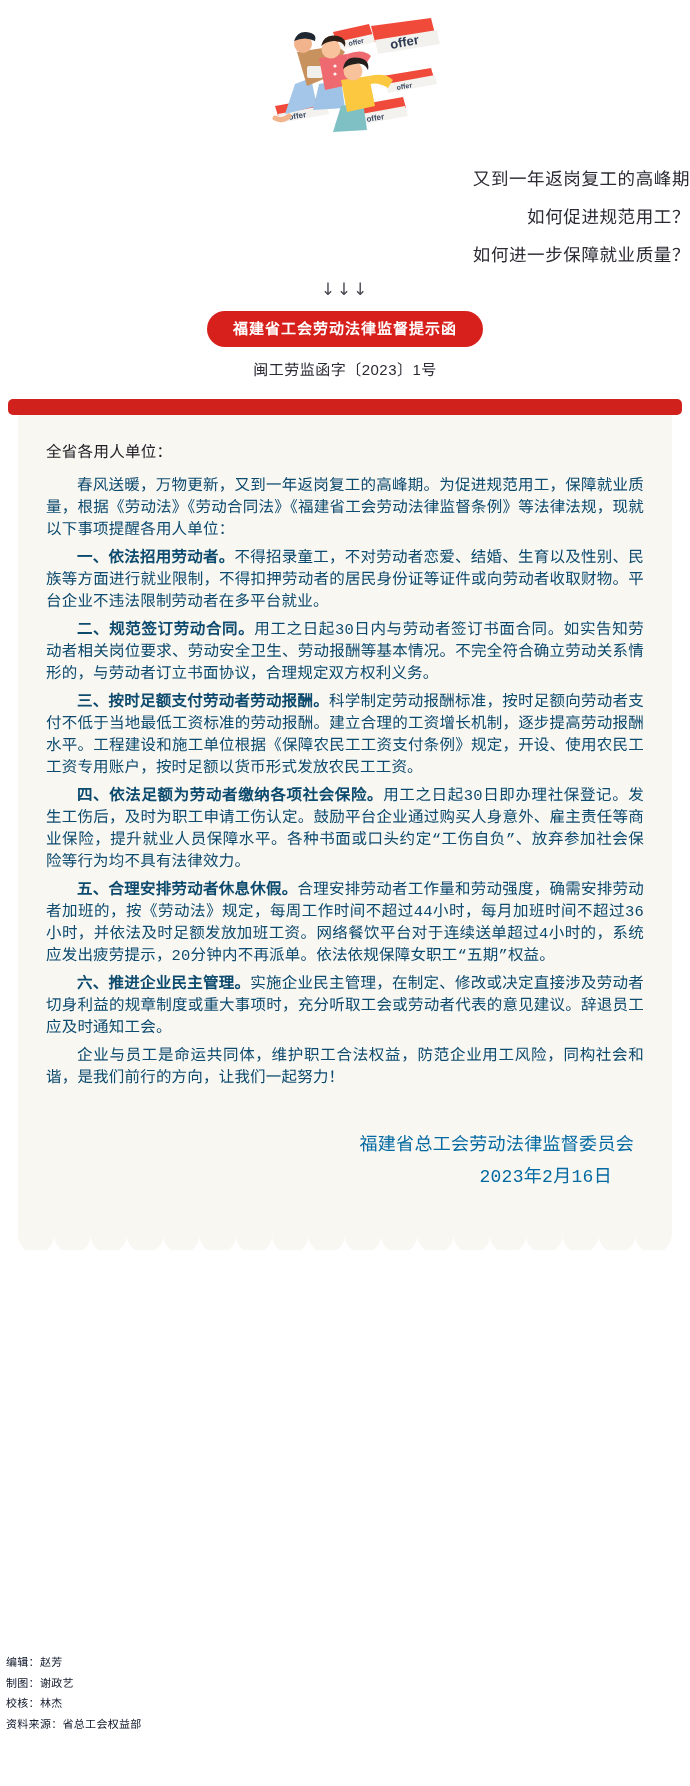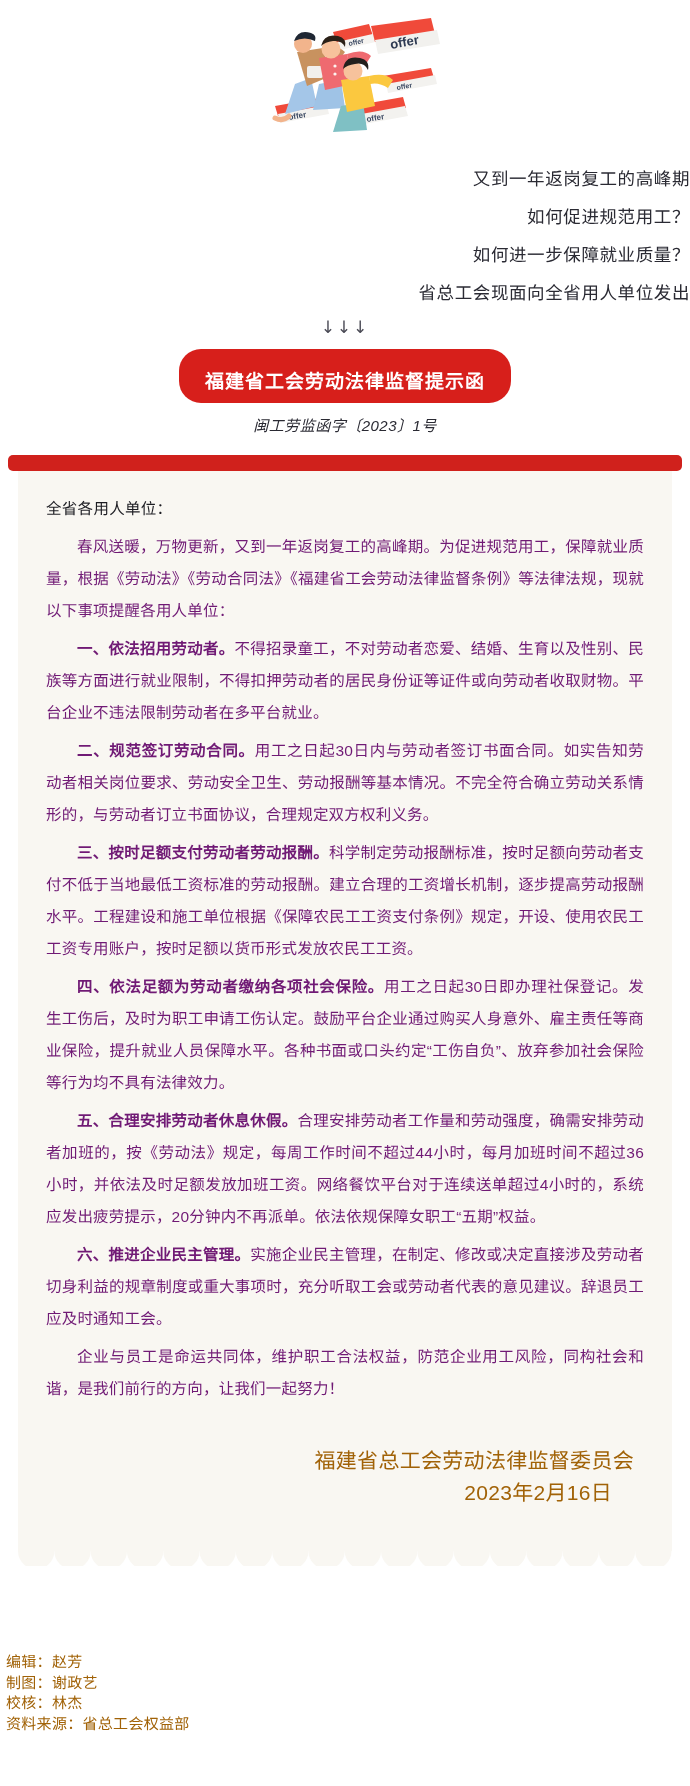"省总工会现面向全省用人单位发出" div.hero-line { html: <div>省总工会现面向全省用人单位发出</div> -> none }
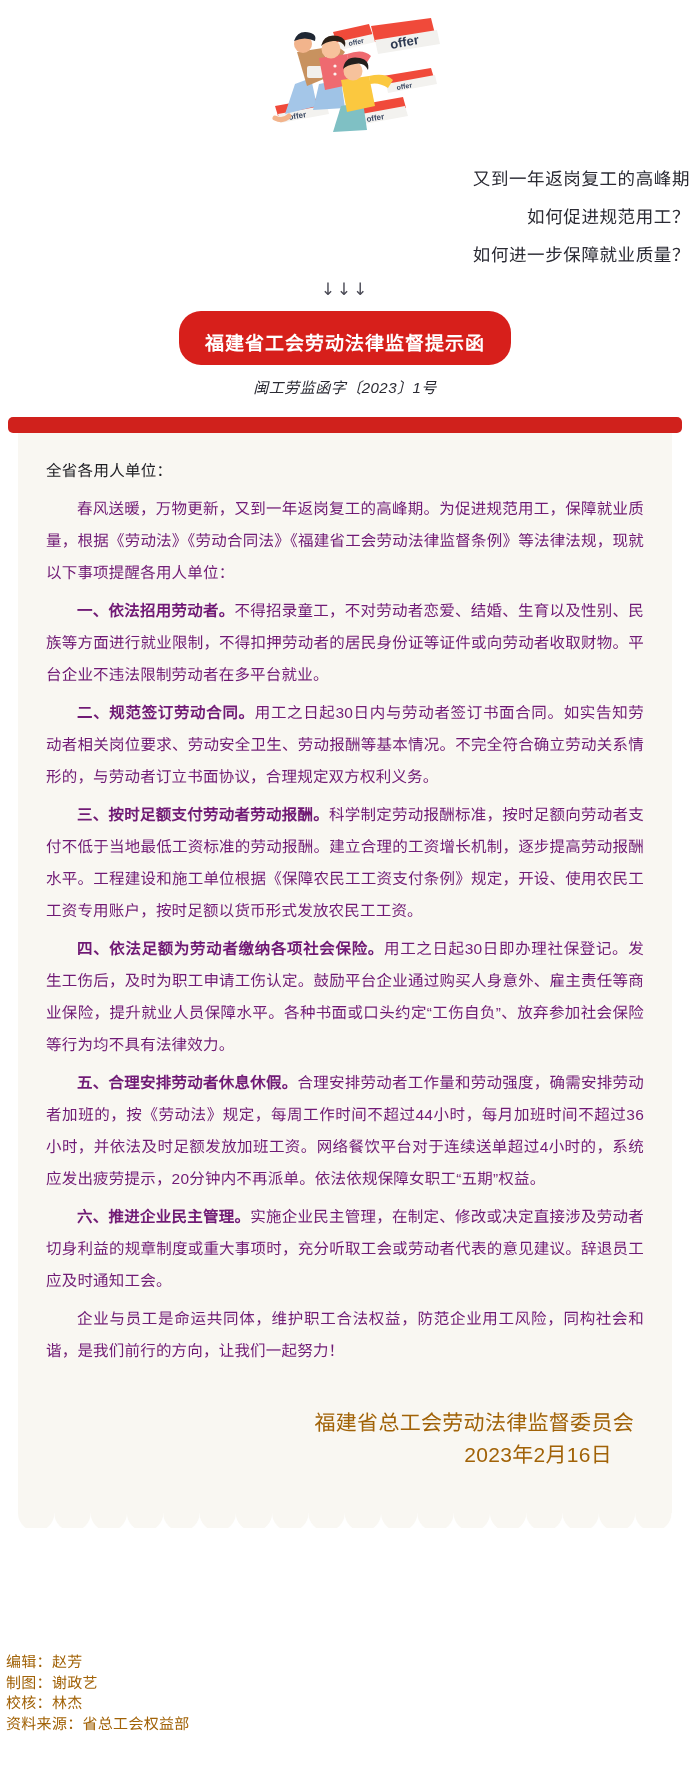"福建省工会劳动法律监督提示函" .pill { font-size: 19px -> 15px; padding: 22px 26px 10px 26px -> 9px 26px 10px 26px }
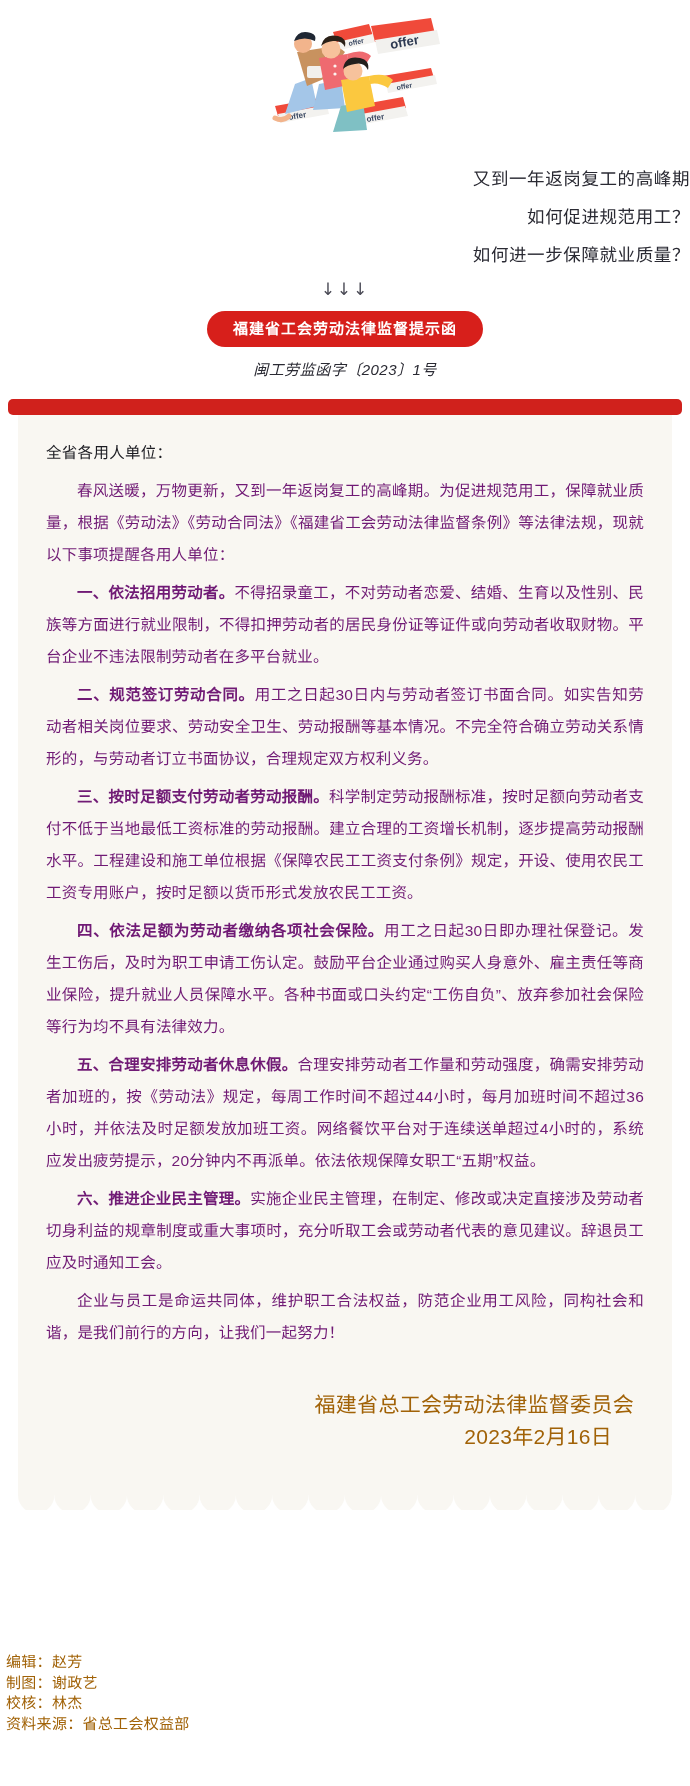"闽工劳监函字〔2023〕1号" .doc-number { font-style: italic -> none }
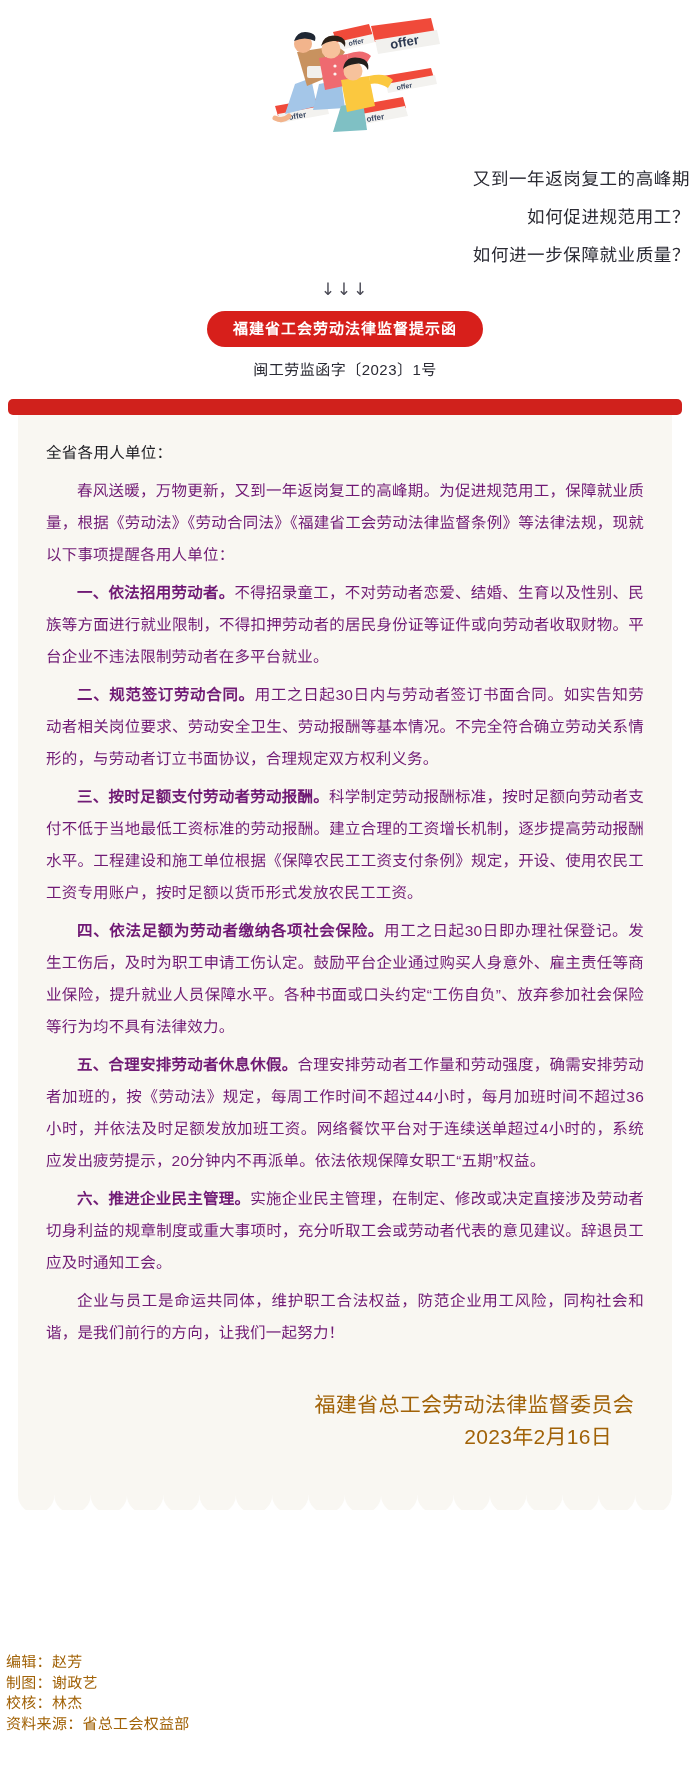"全省各用人单位：" .card { font-family: none -> Liberation Mono, monospace }
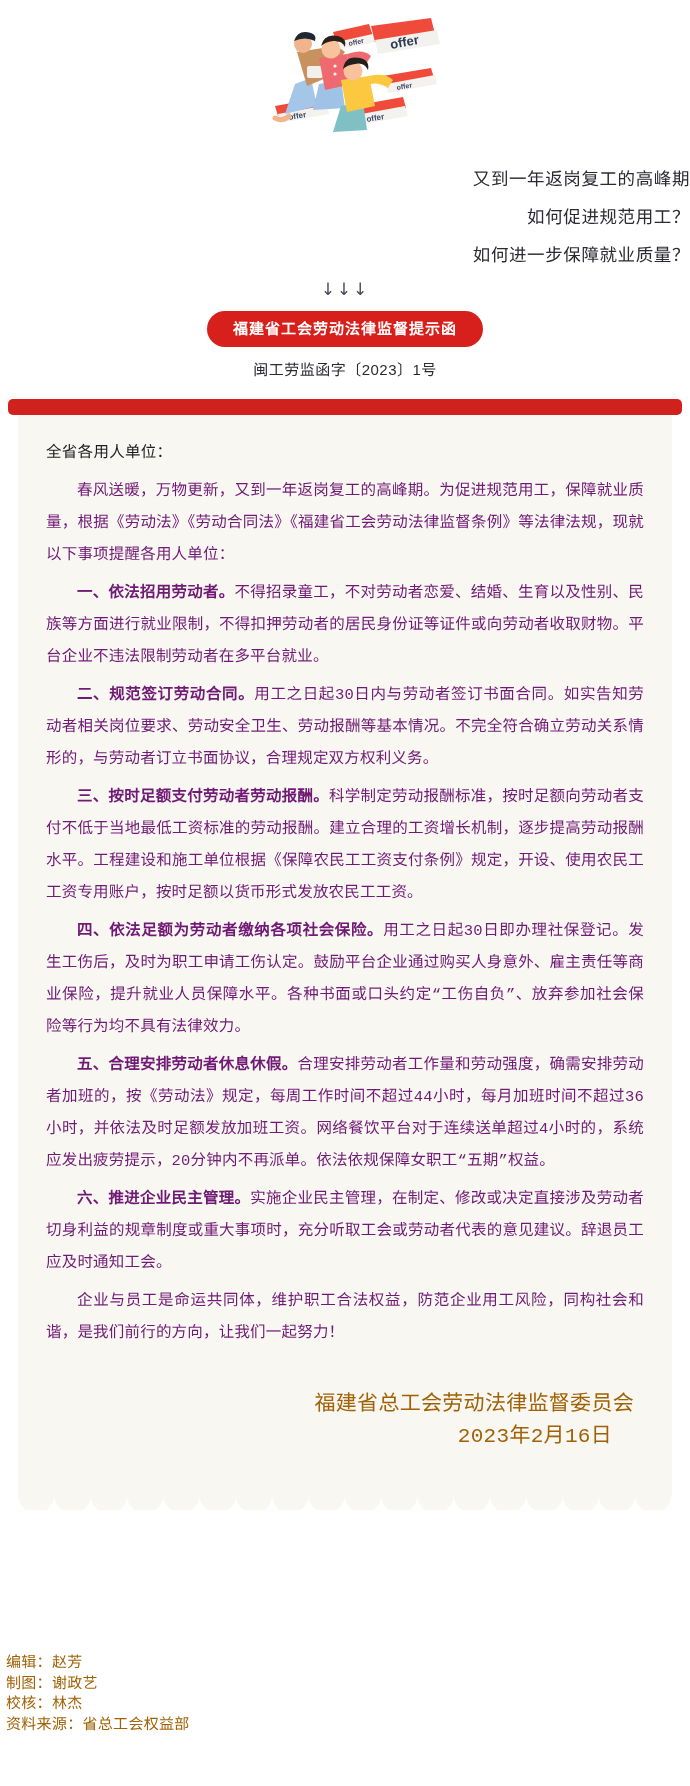"春风送暖，万物更新，又到一年返岗复工的高峰期。为促进规范用工，保障就业质量，根据" .para { color: #701a75 -> #0c4a6e; line-height: 32px -> 22px }
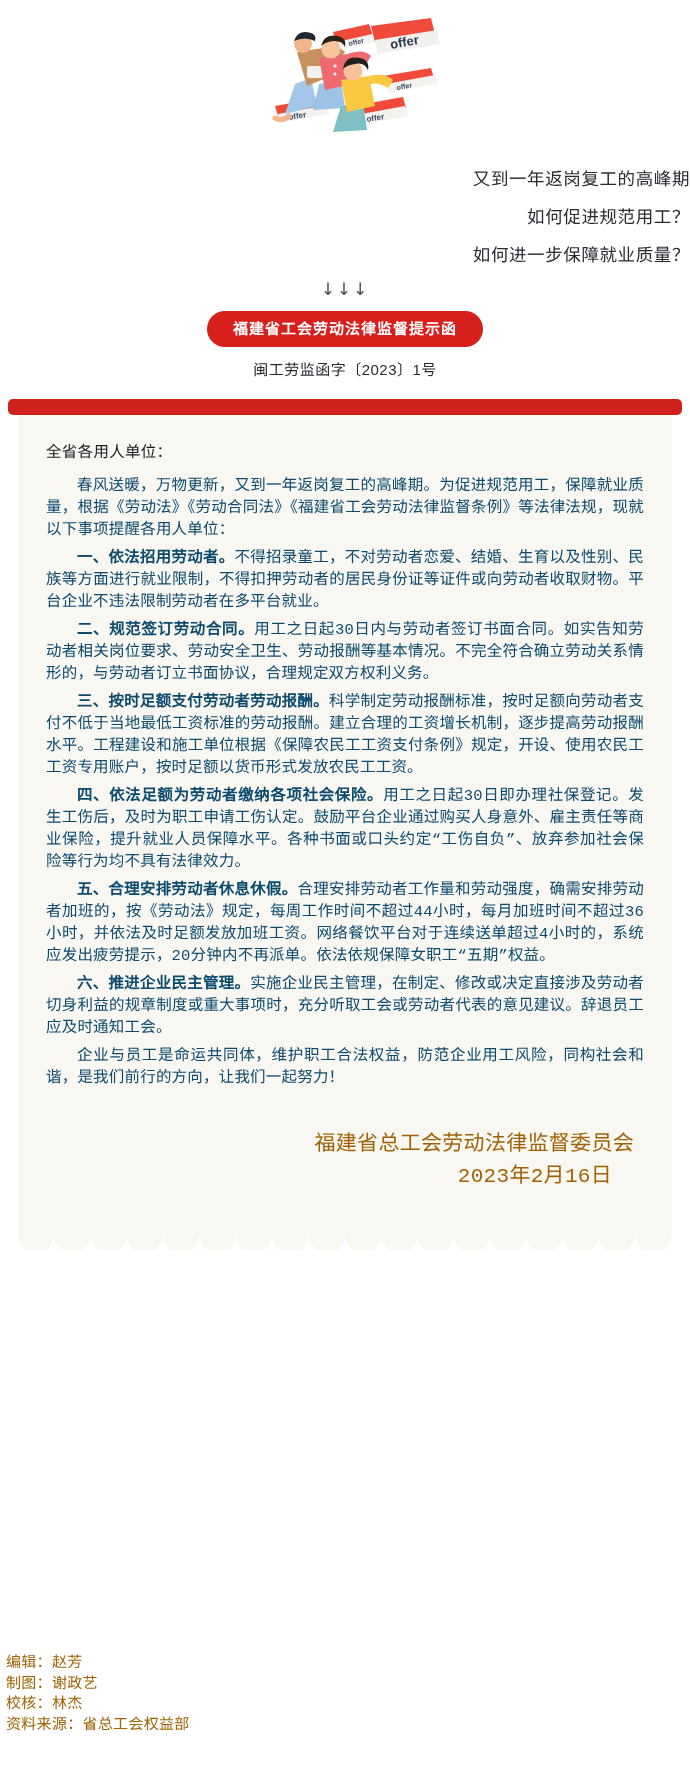"福建省总工会劳动法律监督委员会" .sign-line { color: #a16207 -> #0369a1; font-size: 21px -> 18px }
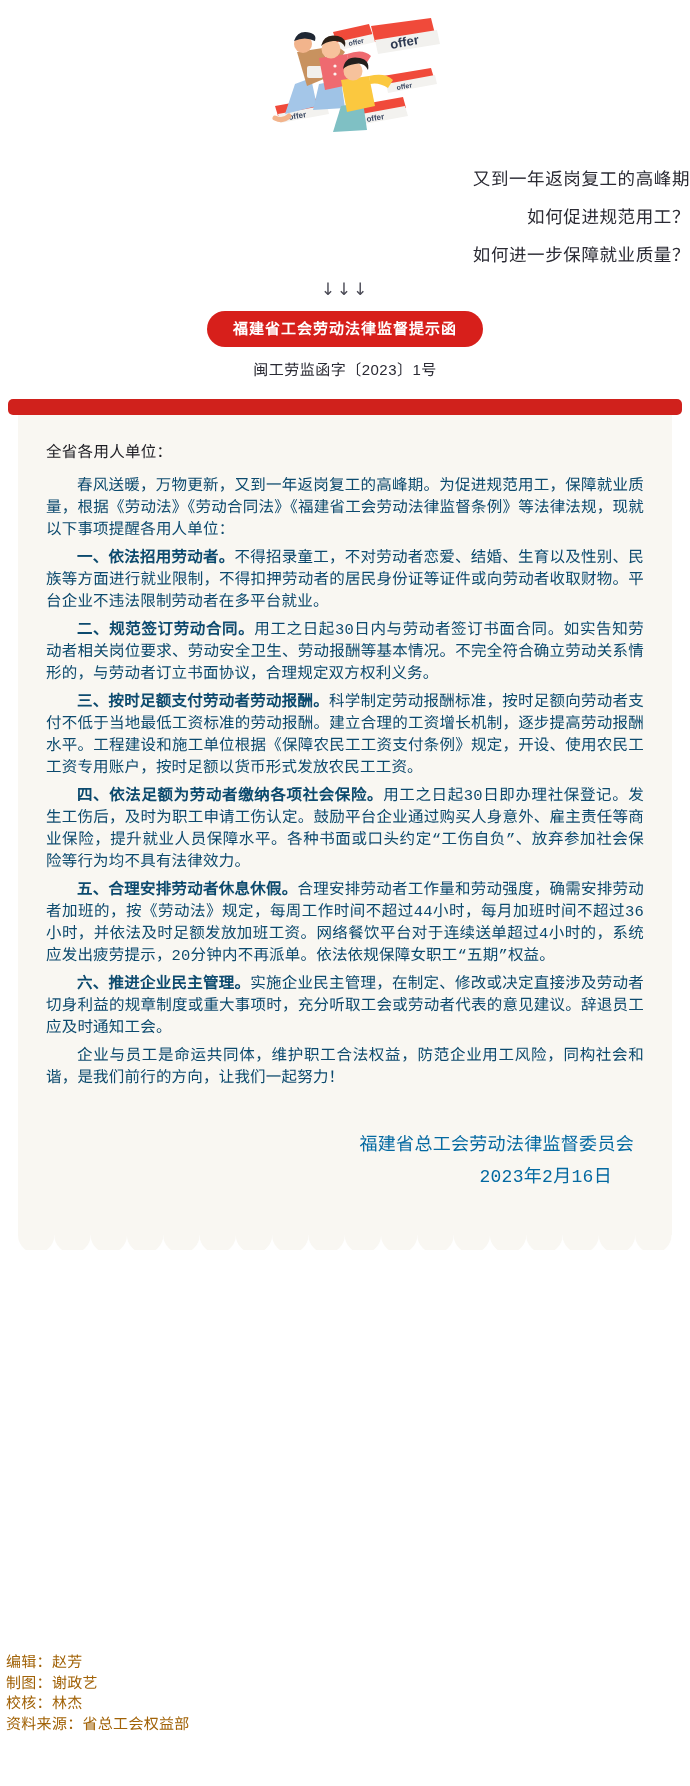"编辑：赵芳" .footer-line { color: #a16207 -> #0f172a; font-size: 15px -> 11px }
